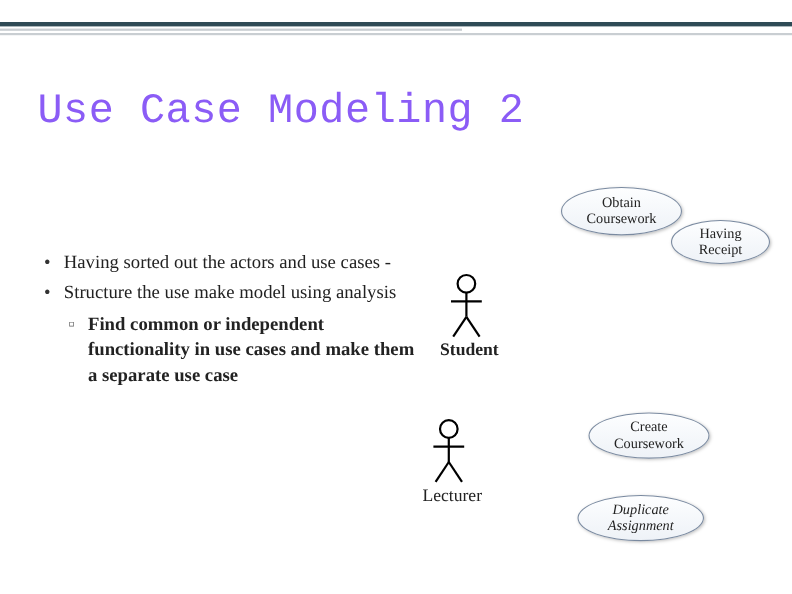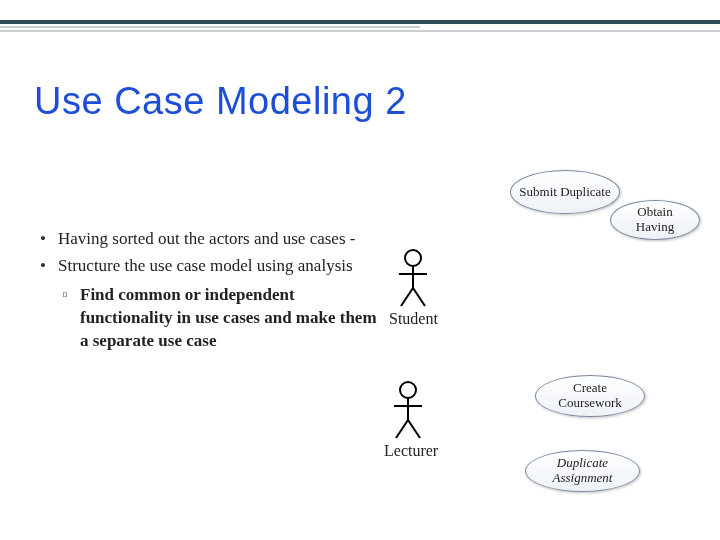"Use Case Modeling 2" .title { color: #1d4ed8 -> #8b5cf6; font-family: Liberation Sans, sans-serif -> Liberation Mono, monospace }
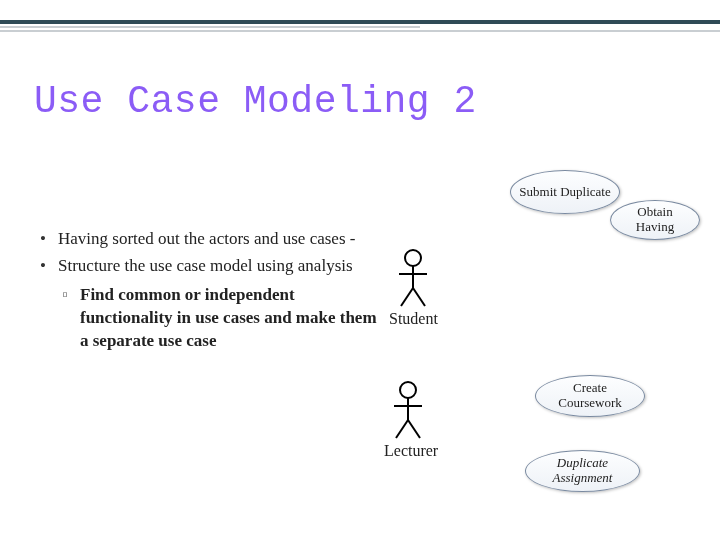"Submit Duplicate" div.usecase { text: Submit Duplicate -> Obtain Coursework }
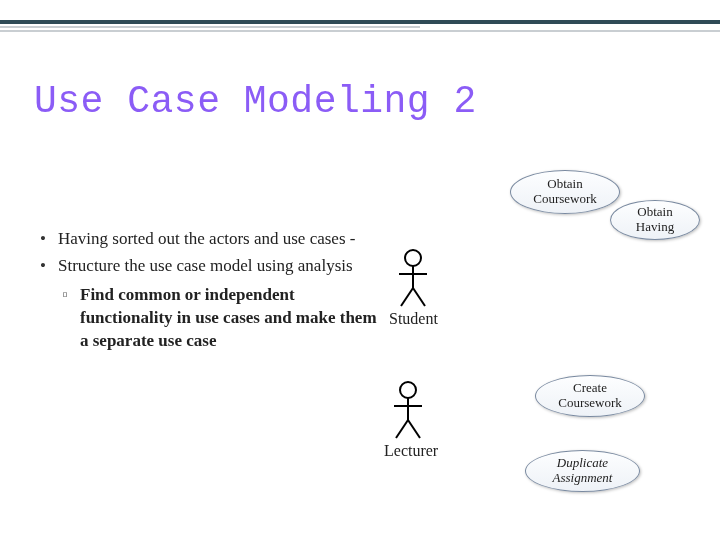"Obtain Having" div.usecase { text: Obtain Having -> Having Receipt }
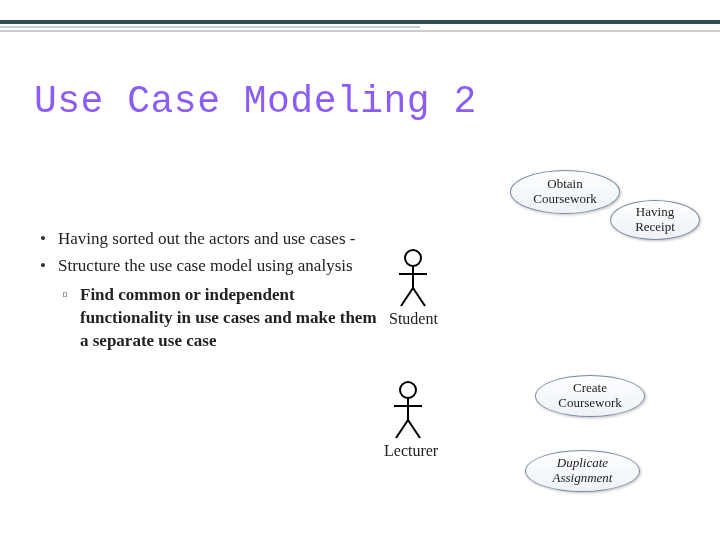"Structure the use case model" span { text: case -> make }
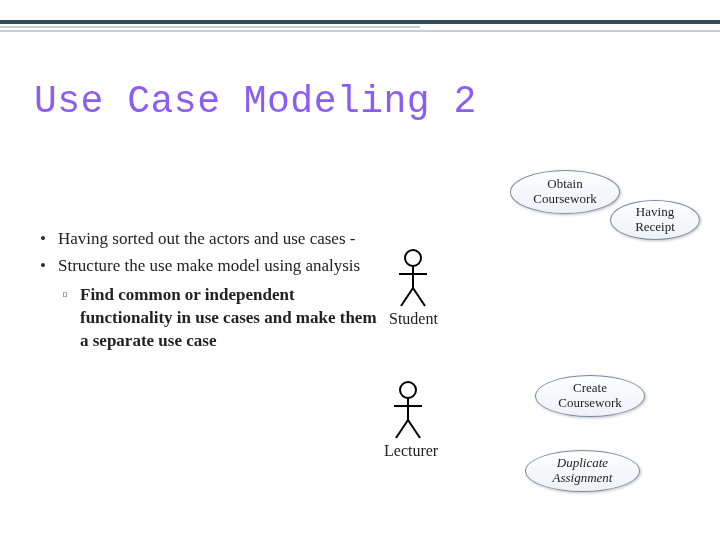"Student" div.actor { font-weight: none -> bold; left: 9px -> 20px }
